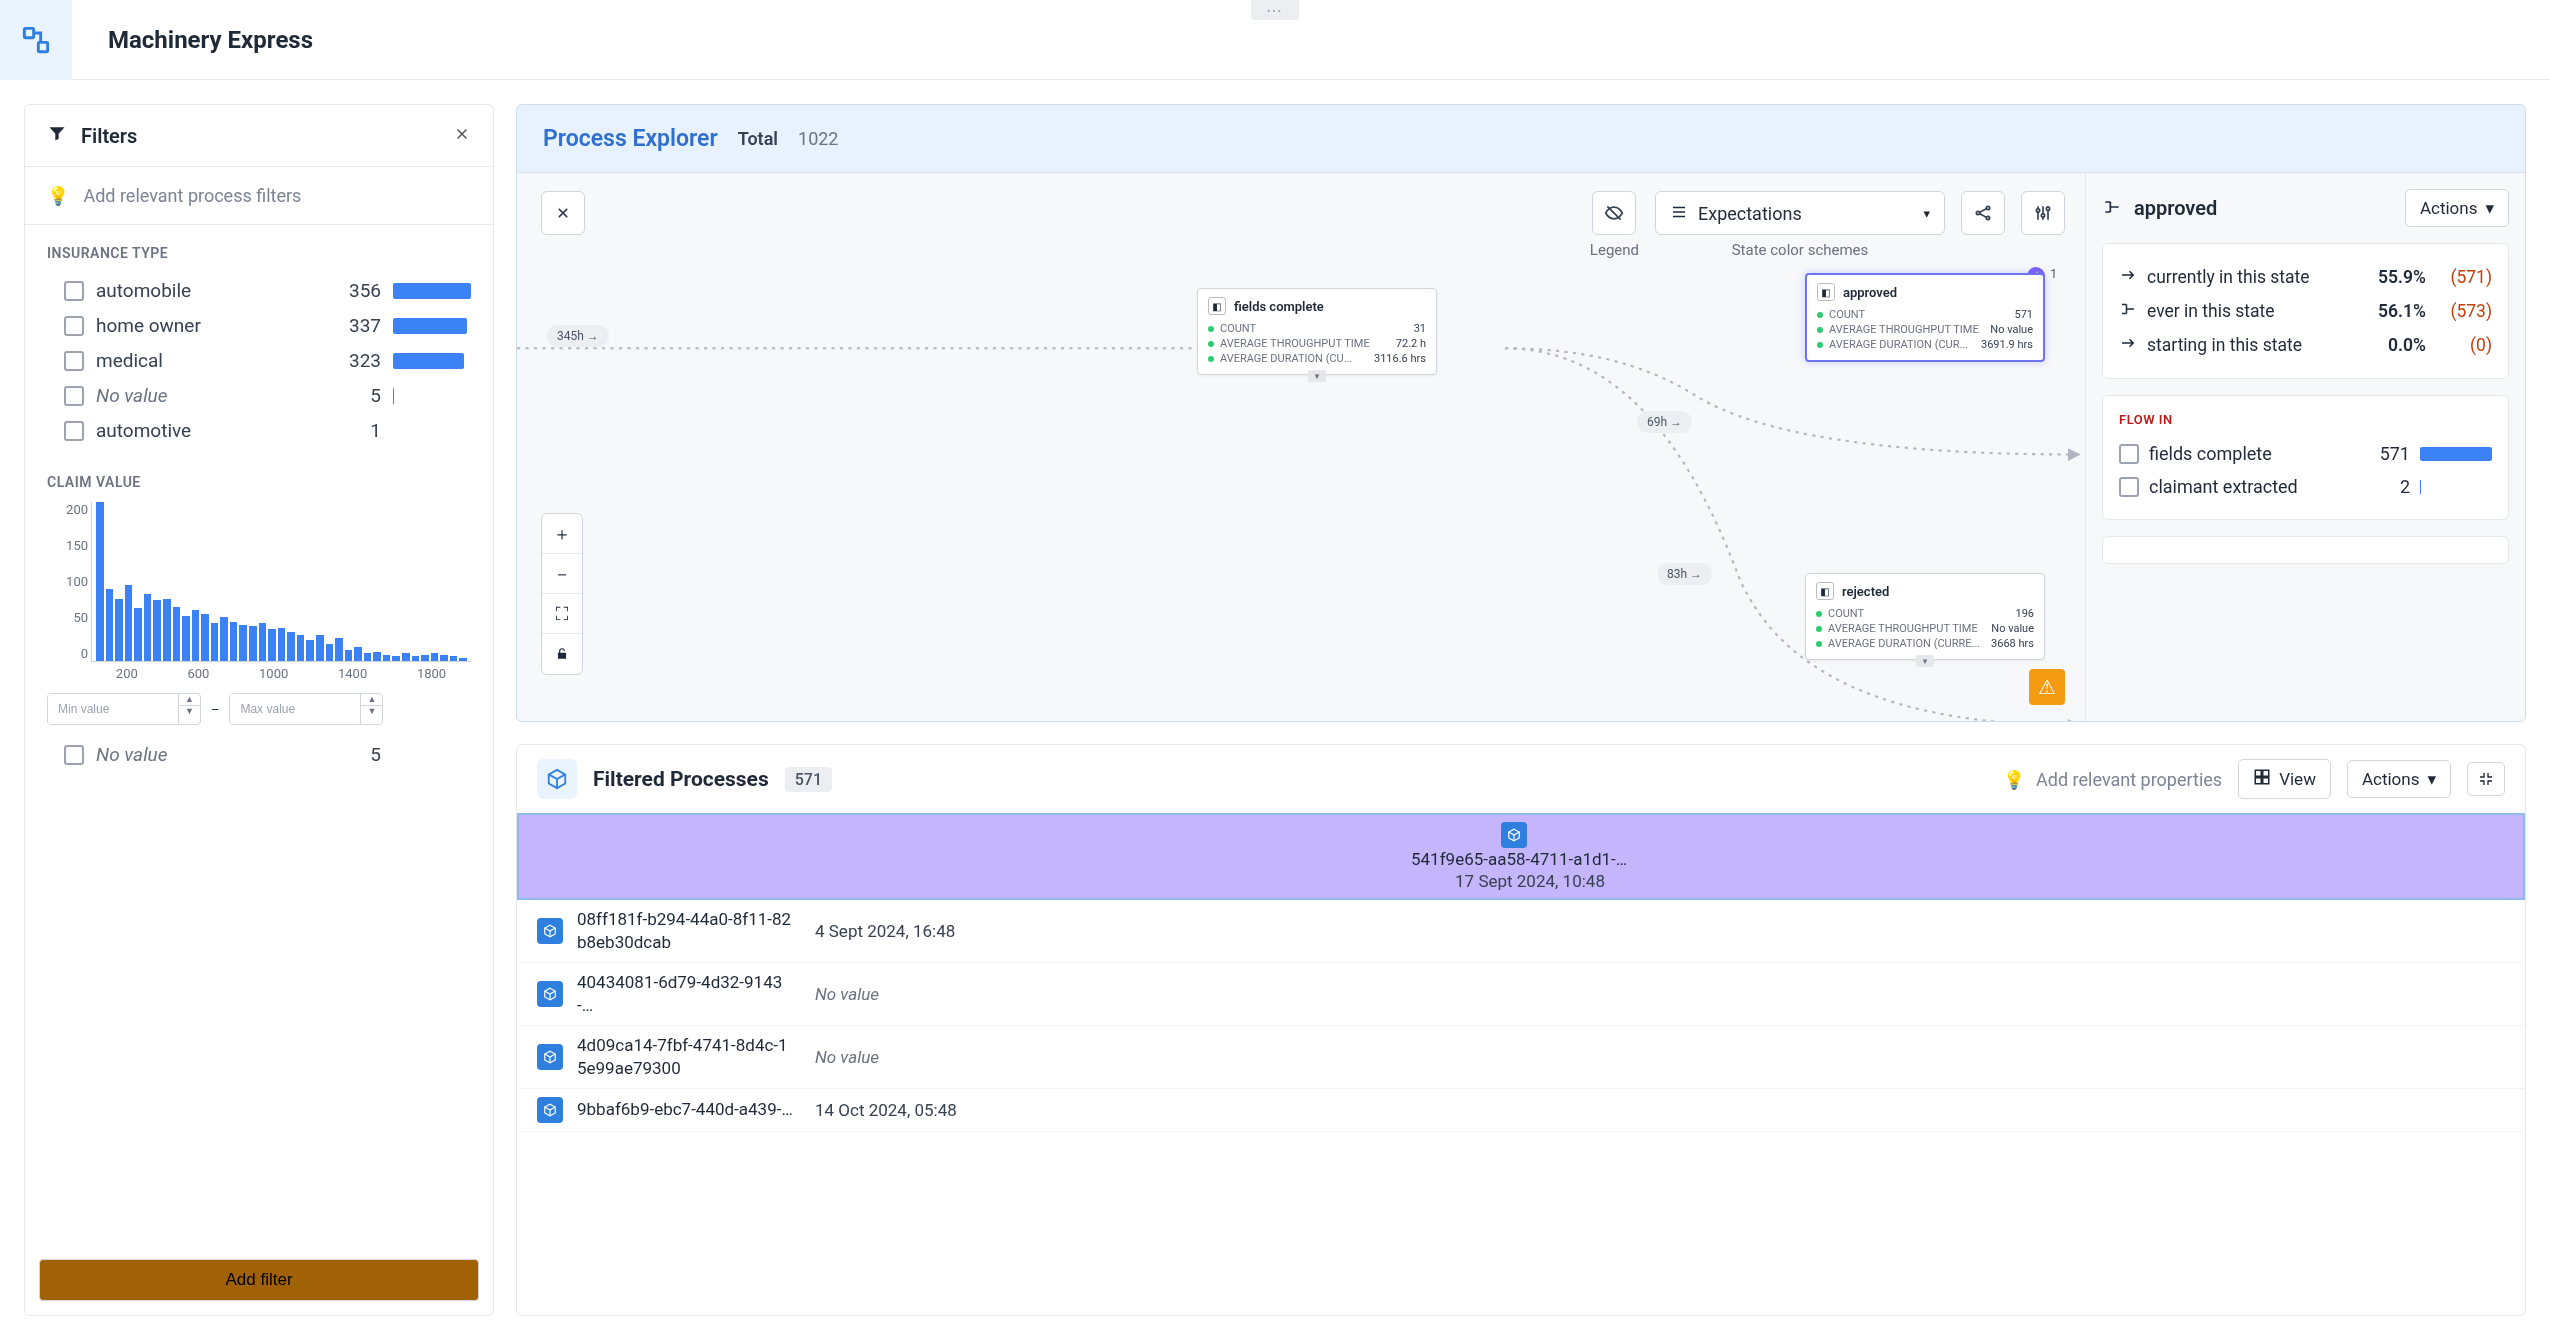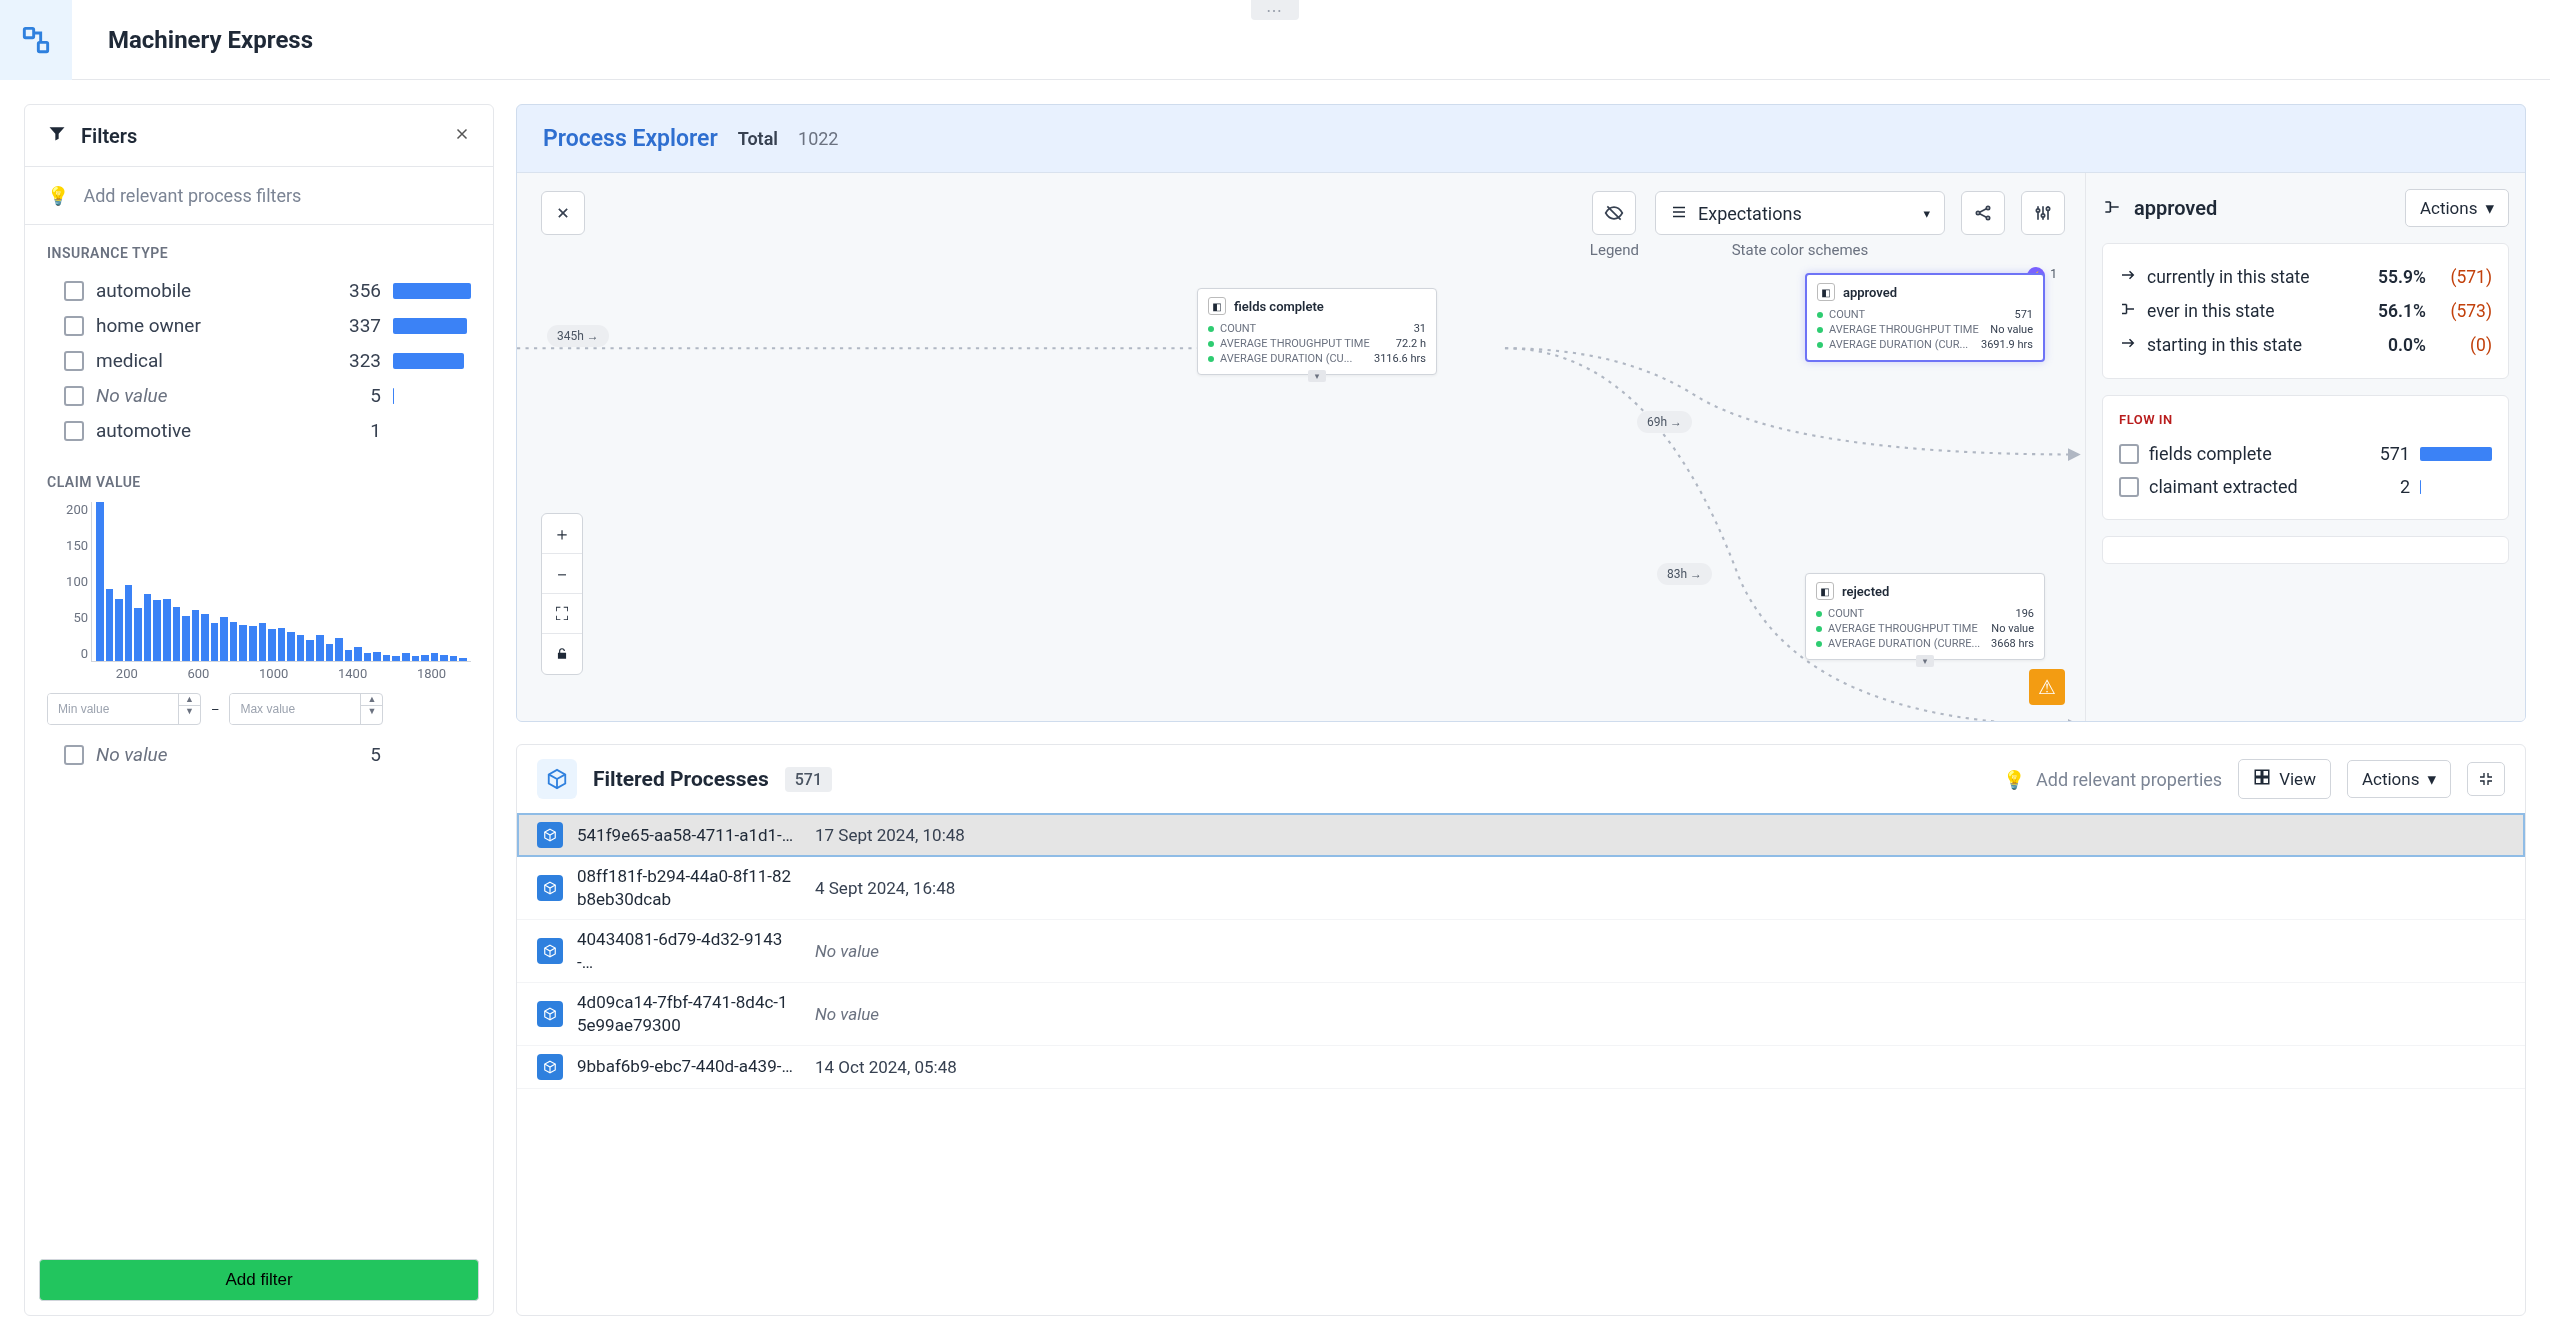"541f9e65-aa58-4711-a1d1-…" .trow.selected { background: #e5e5e5 -> #c4b5fd; flex-direction: none -> column }
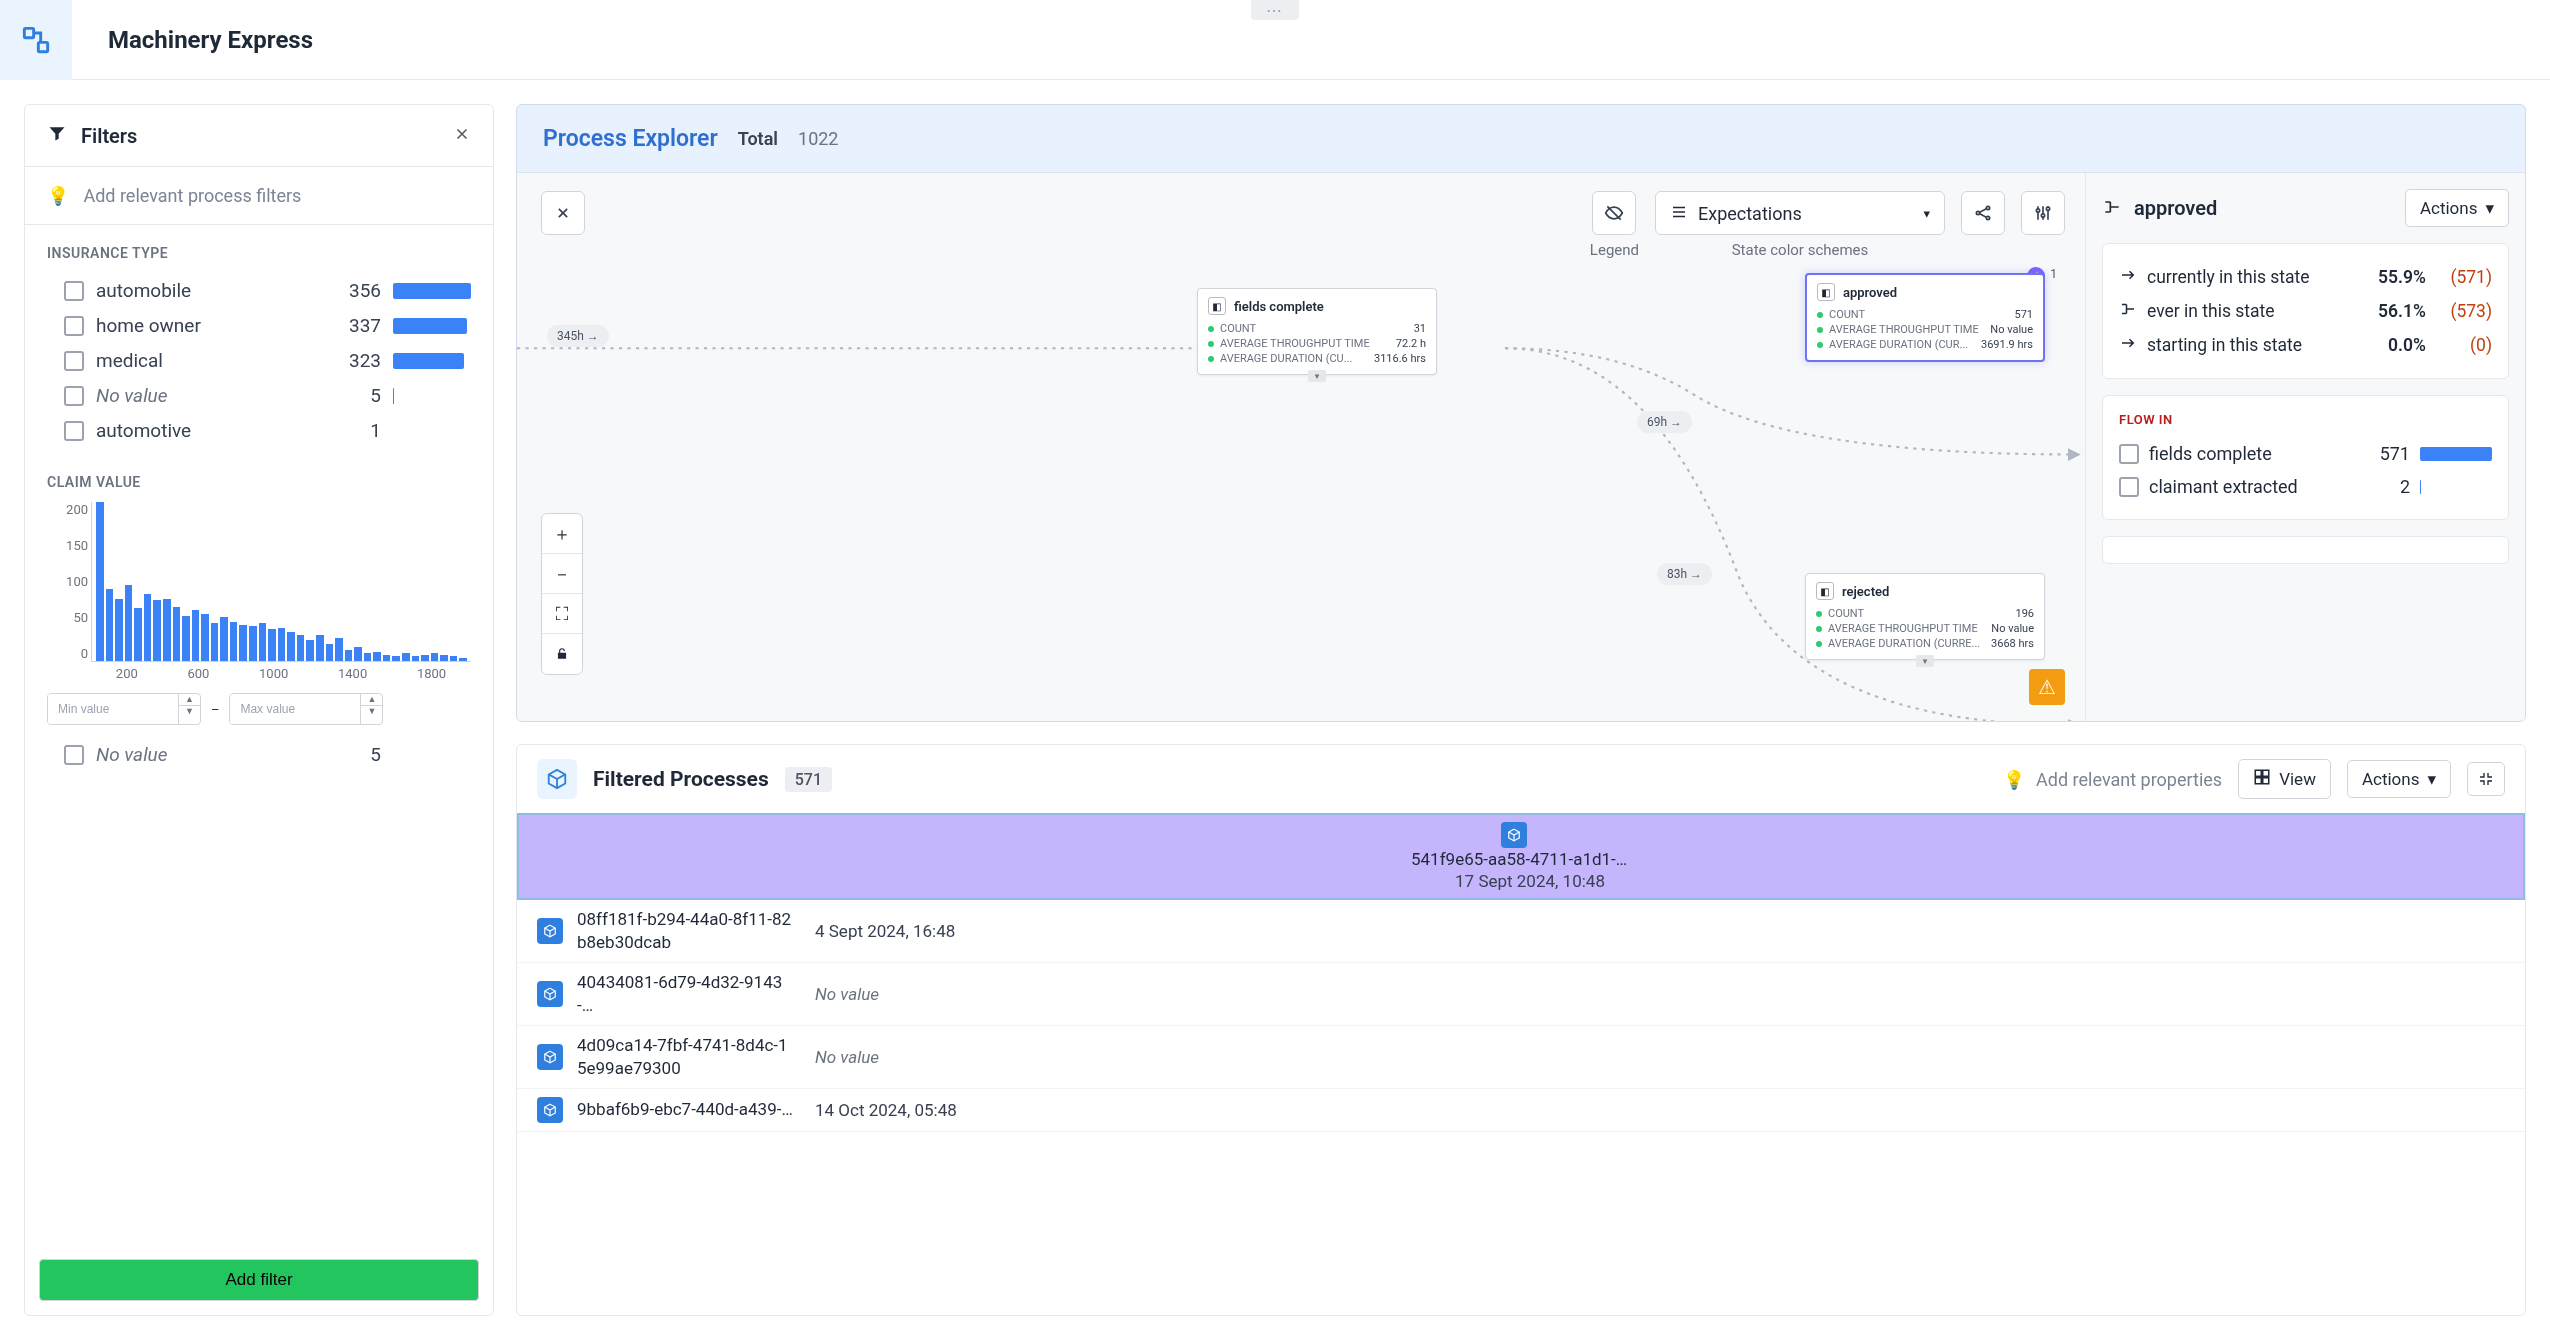"Add filter" .add-filter-btn { background: #22c55e -> #a16207 }
